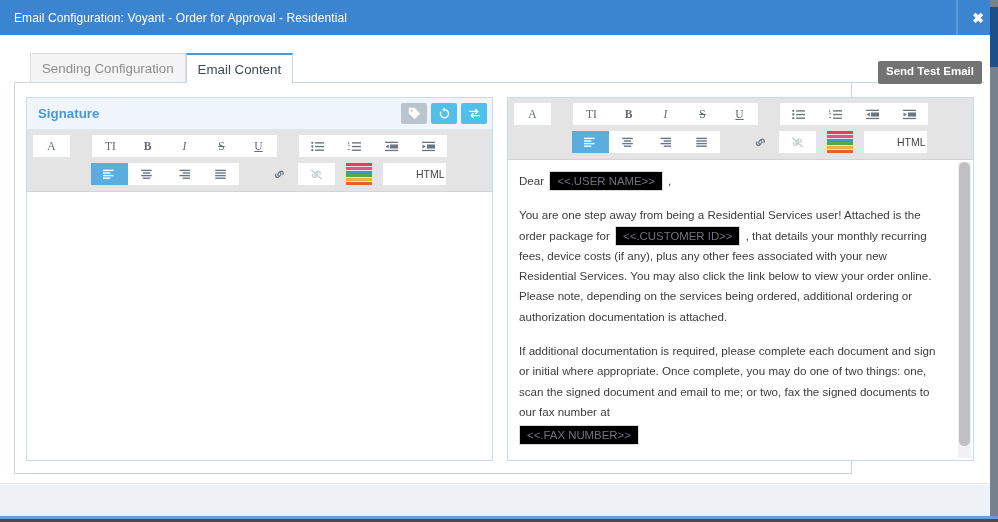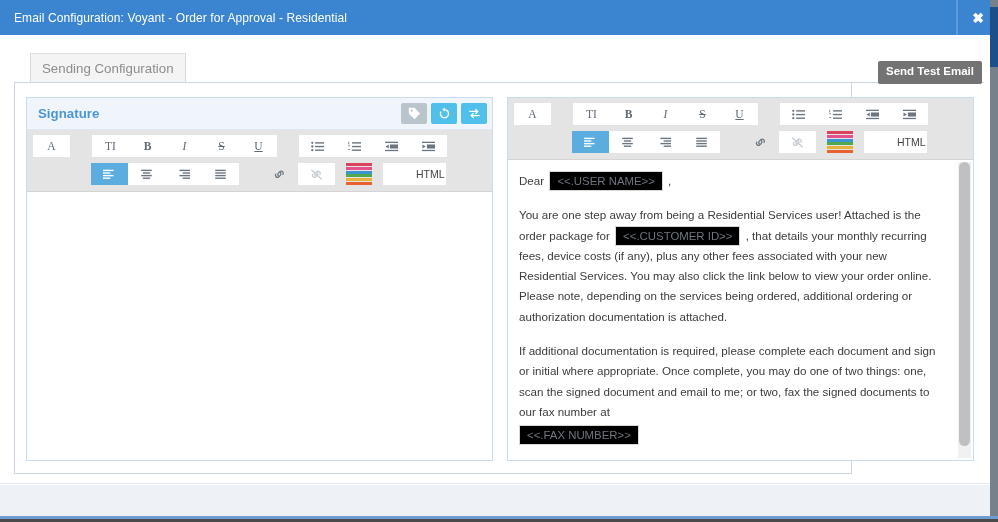"Email Content" div.tab { html: none -> <div>Email Content</div> }
